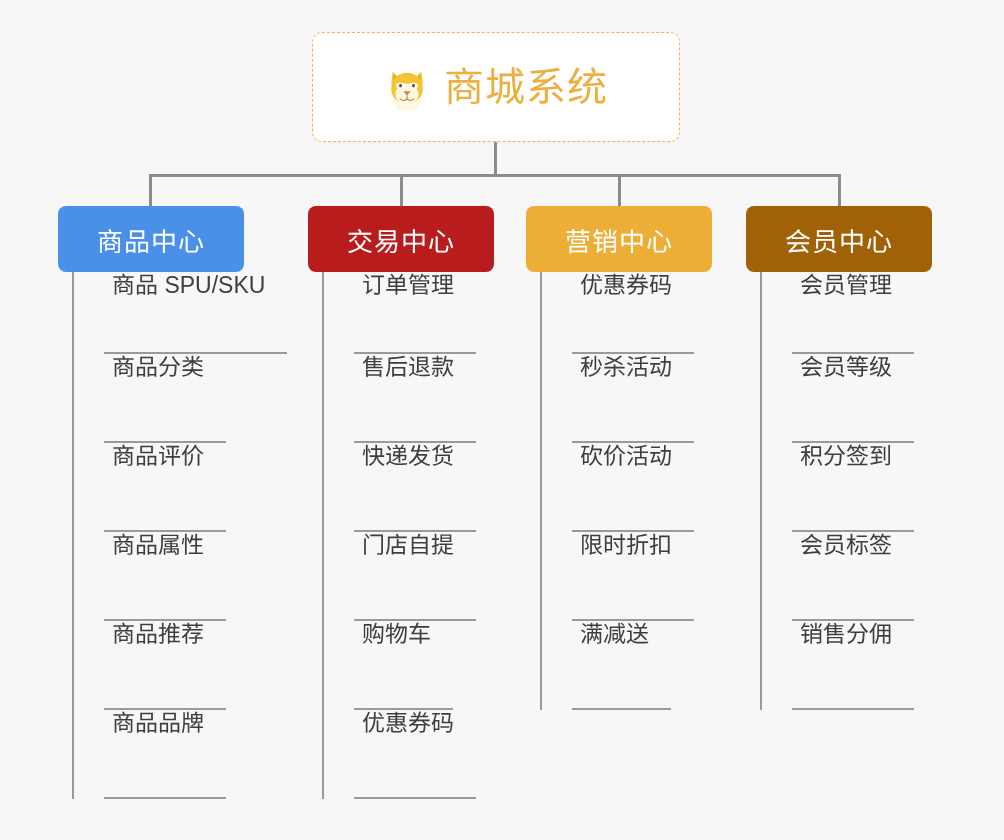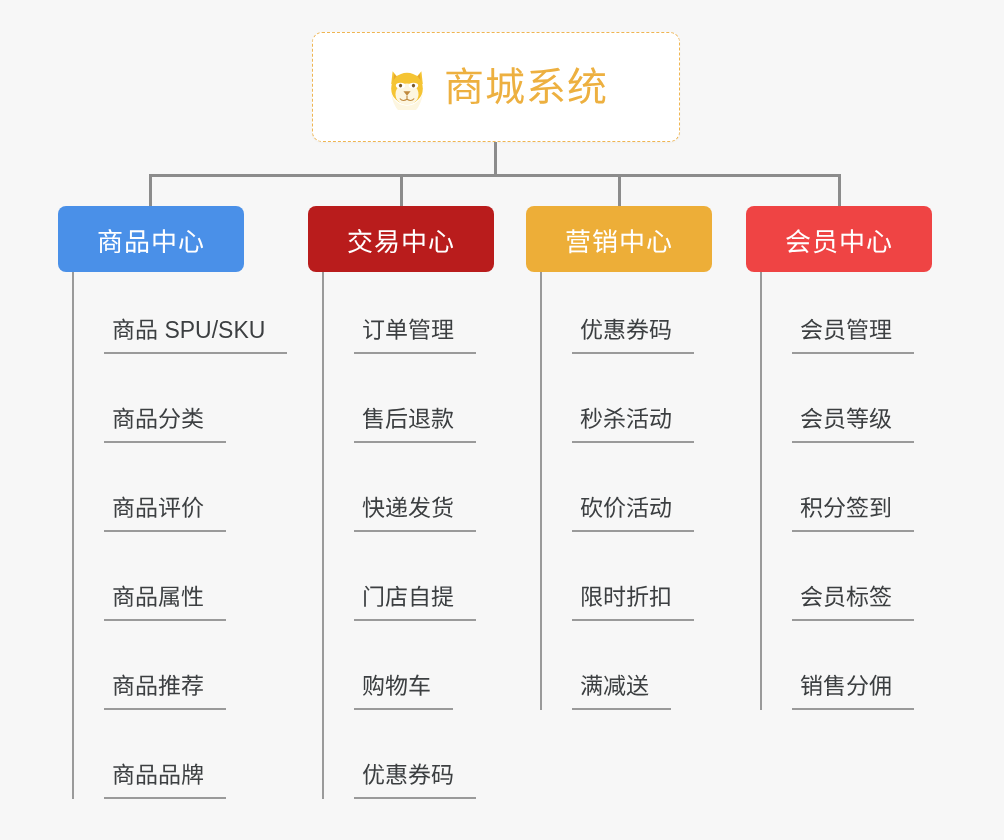"会员中心" .branch.b4 .branch-header { background: #ef4444 -> #a16207 }
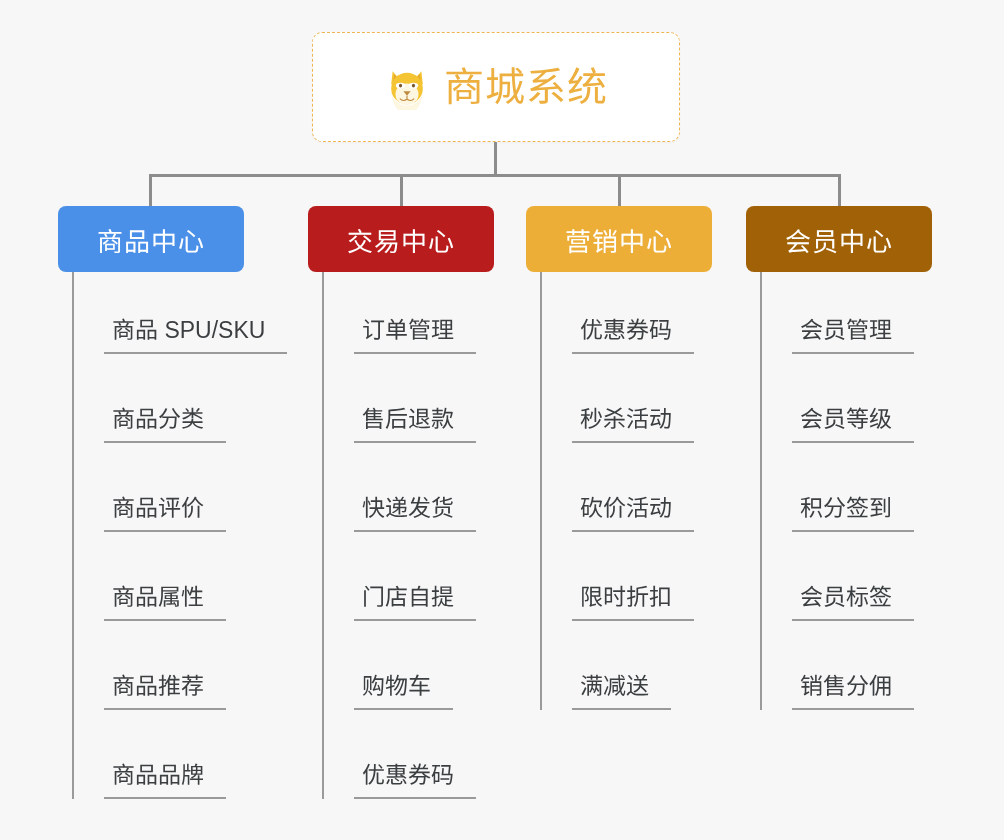"商品 SPU/SKU" .leaf-item { align-items: flex-end -> none }
